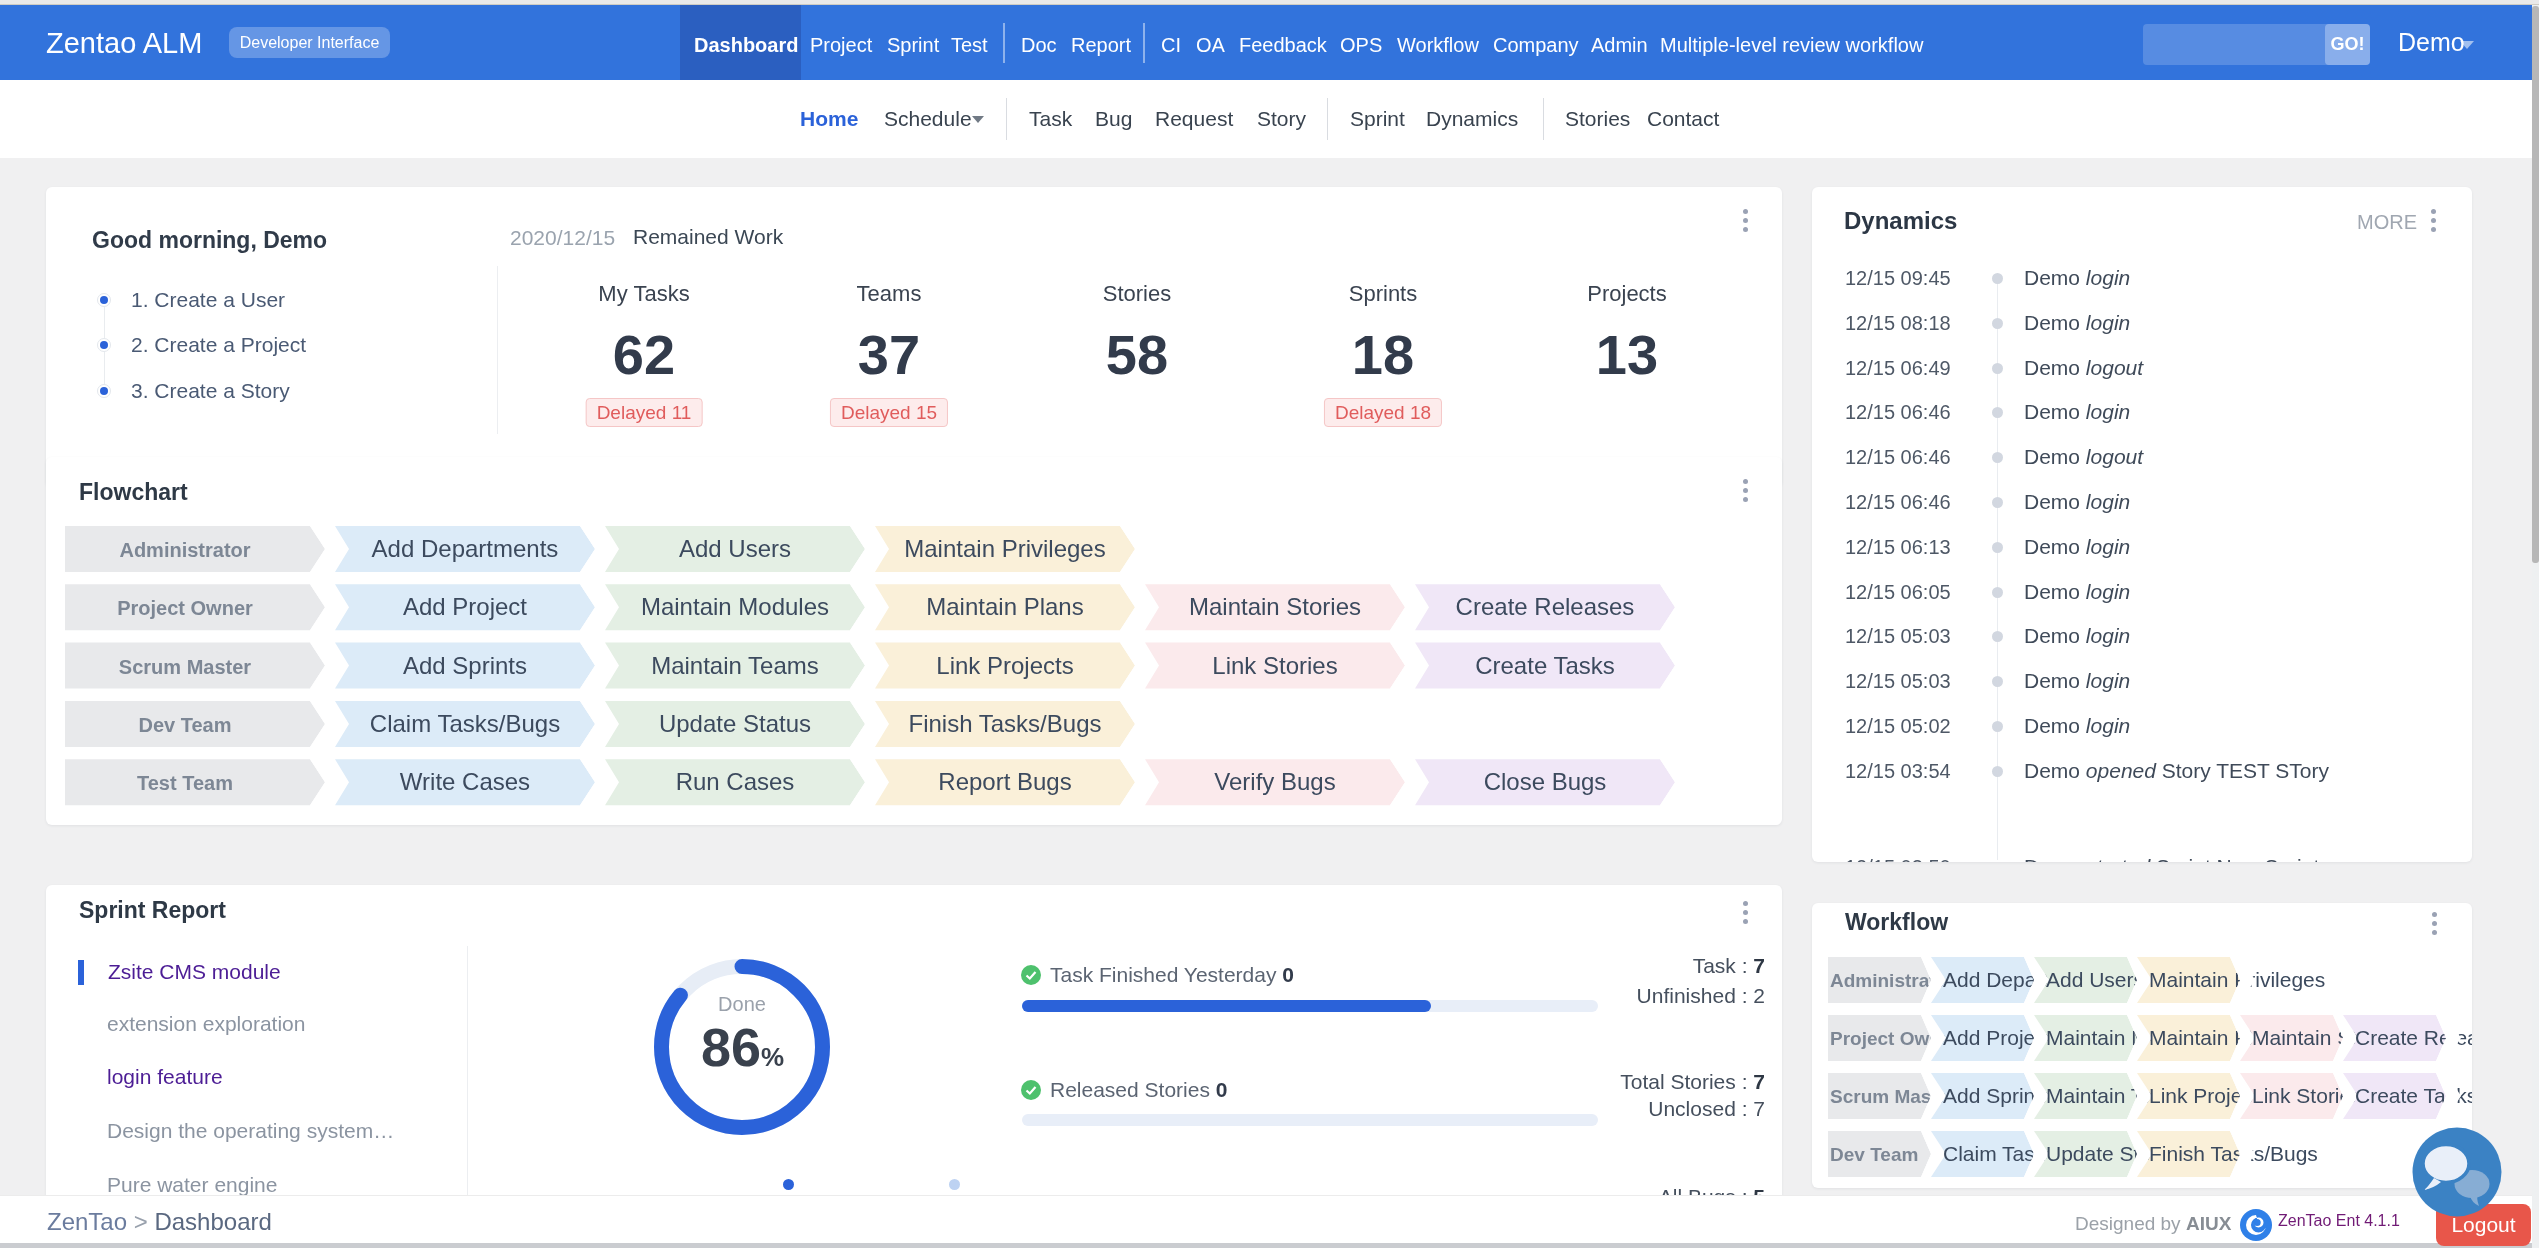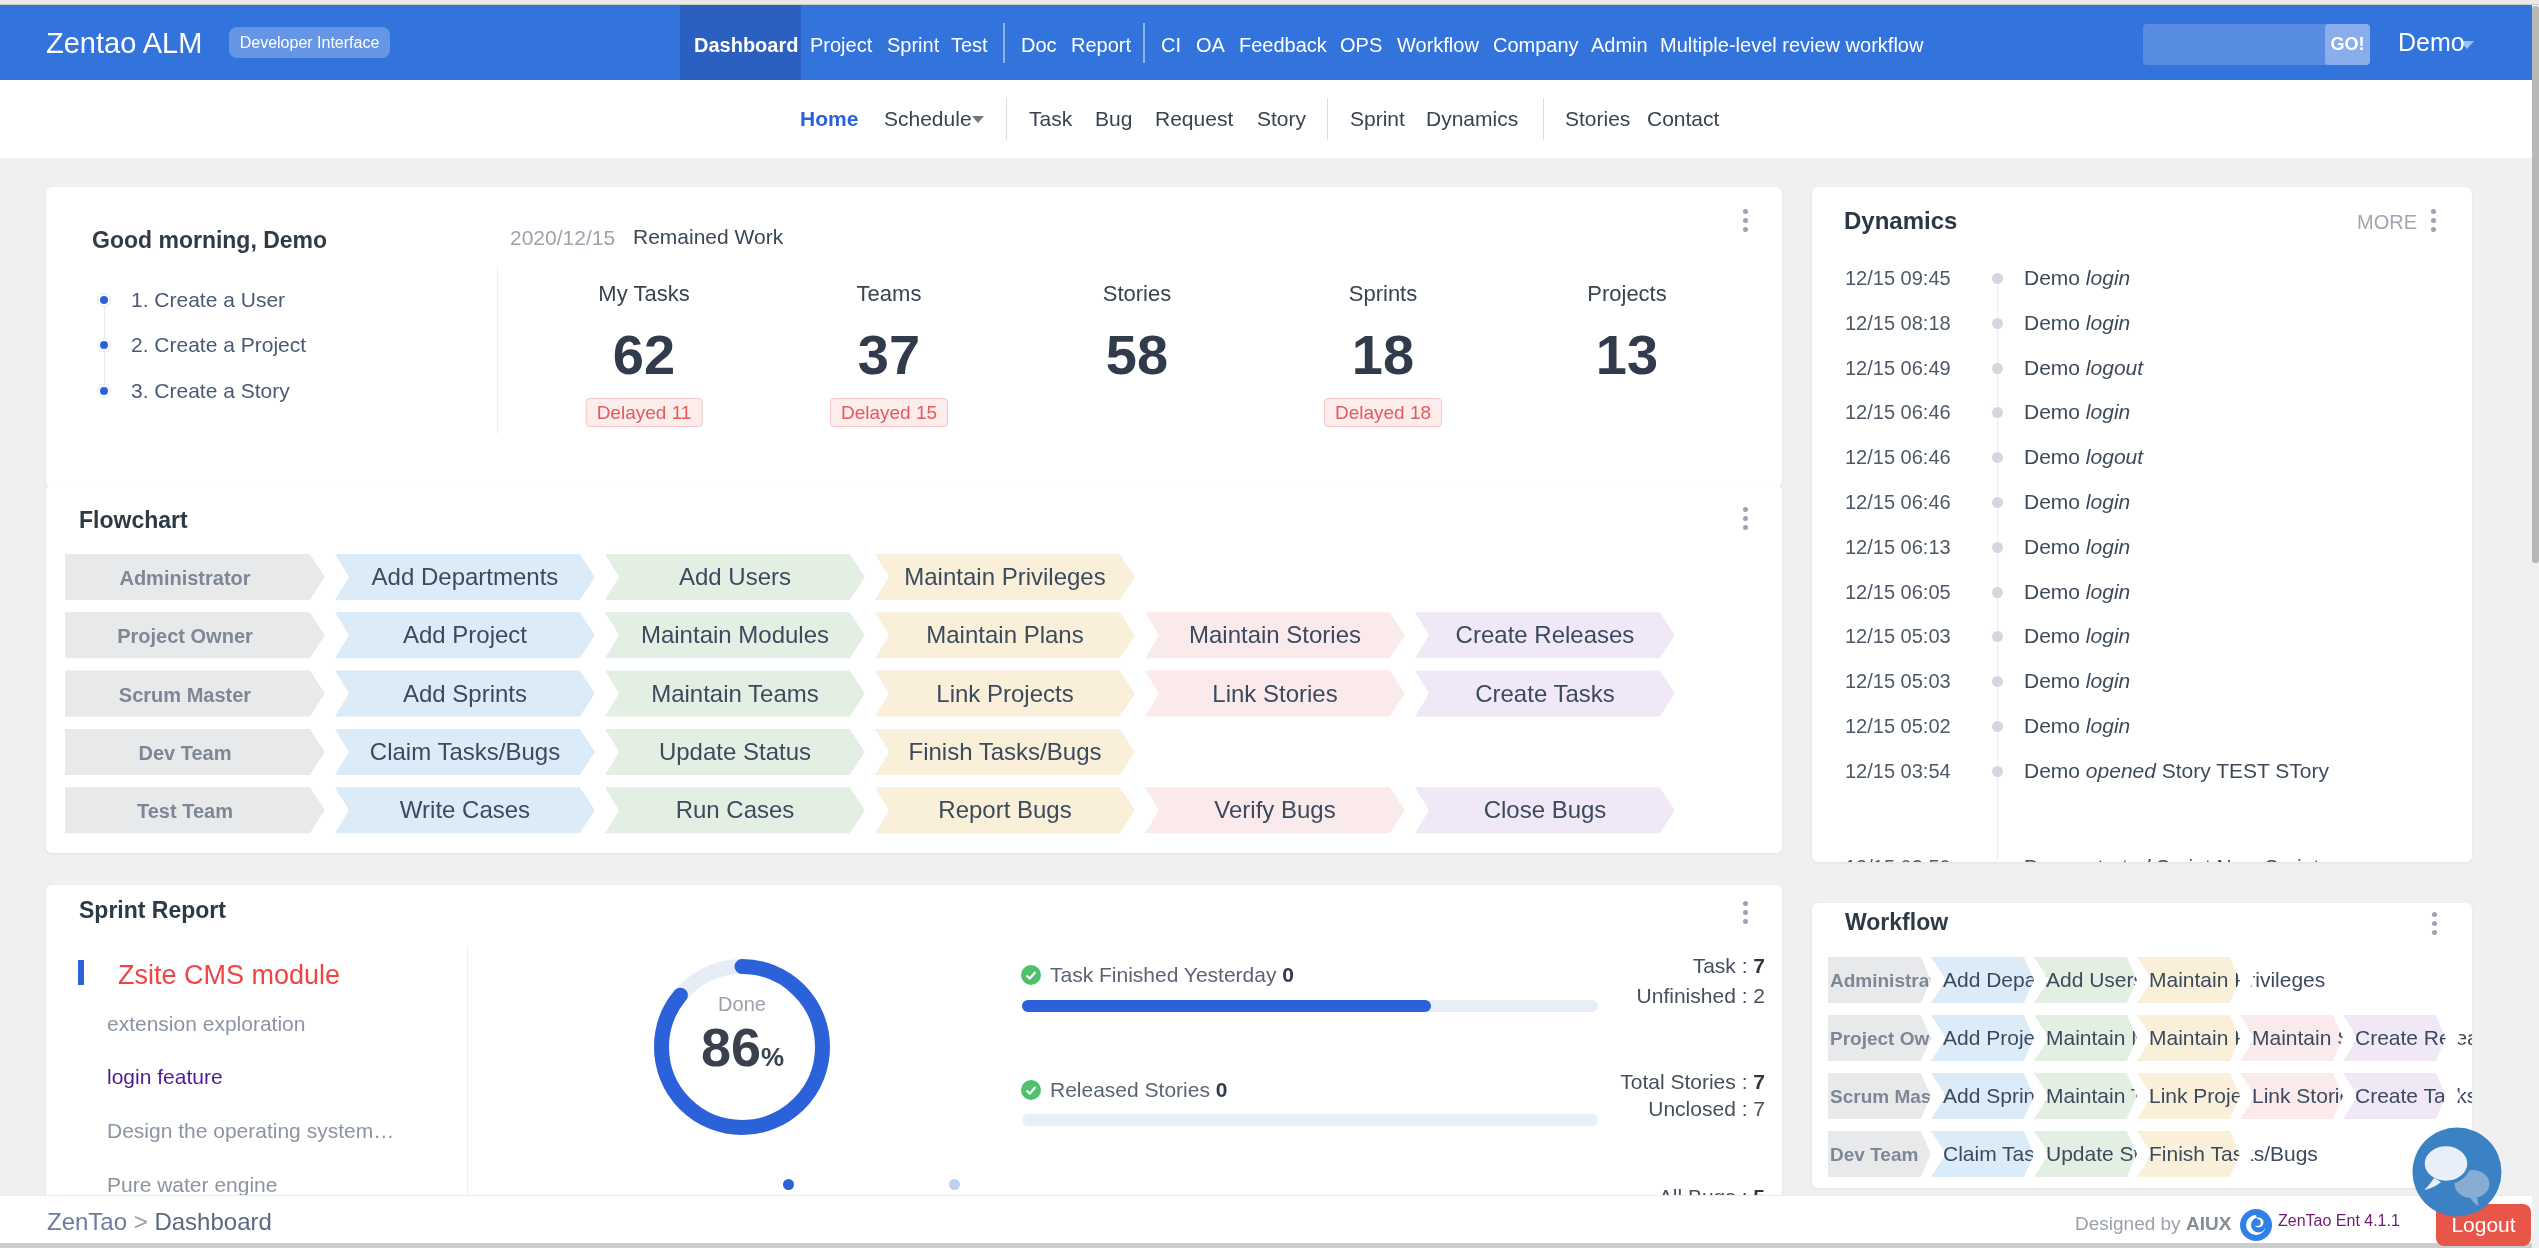"Flowchart" div.card { top: 485px -> 457px }
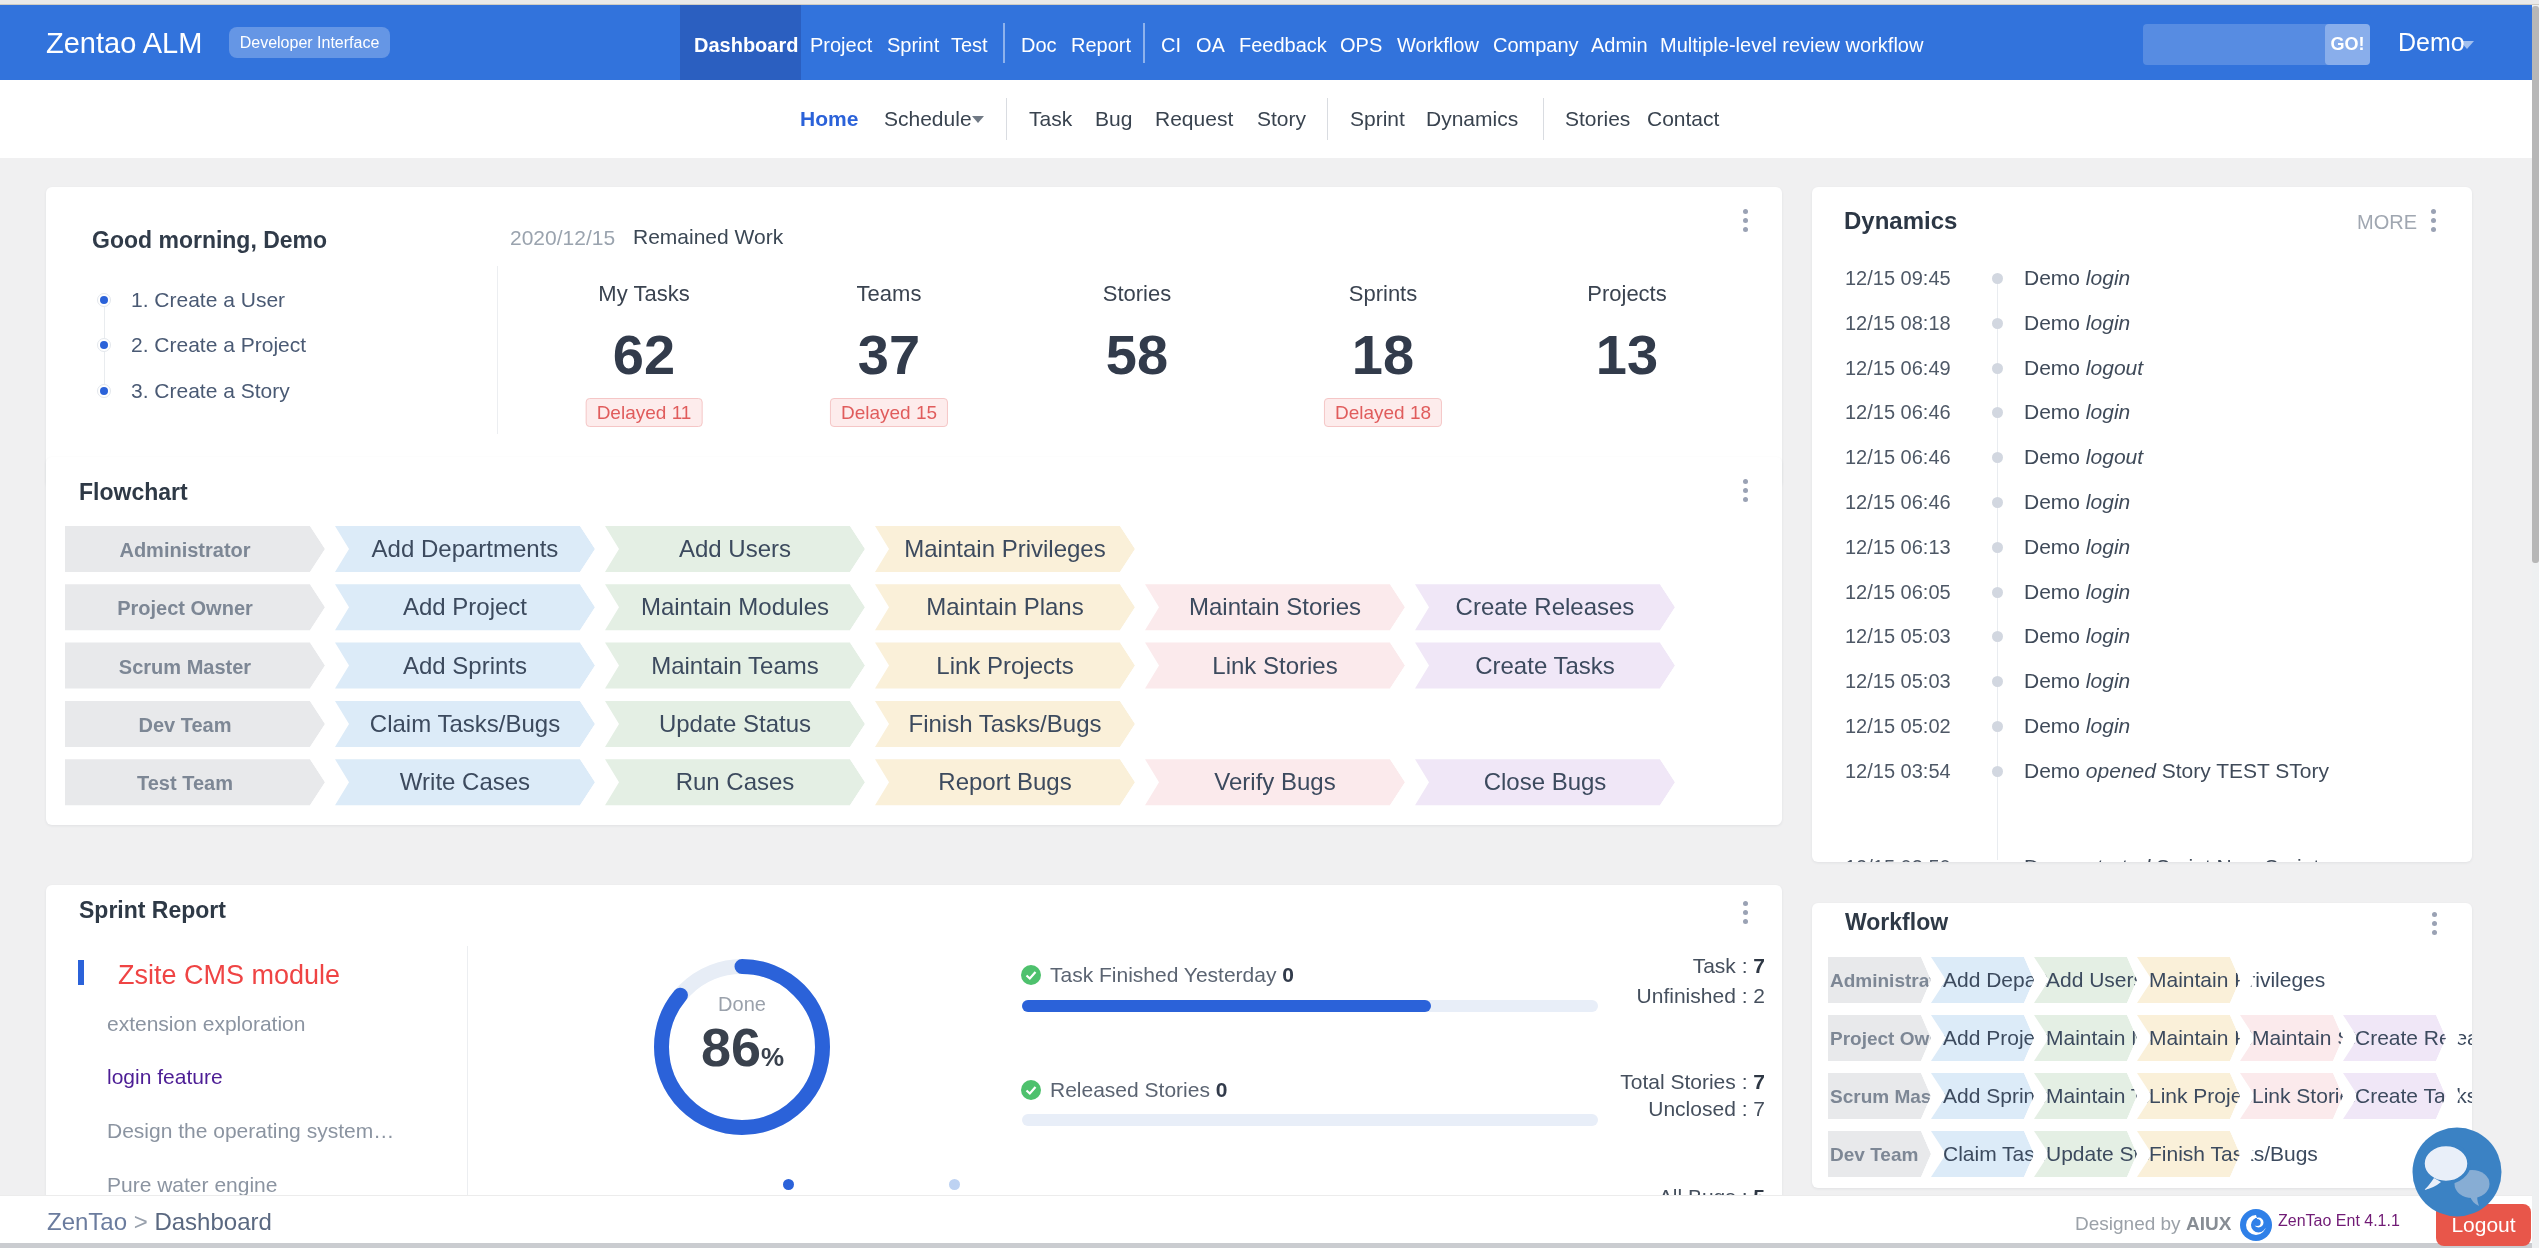"Zsite CMS module" div.abs { color: #ef4444 -> #4c1d95; font-size: 27px -> 21px; left: 72px -> 62px }
